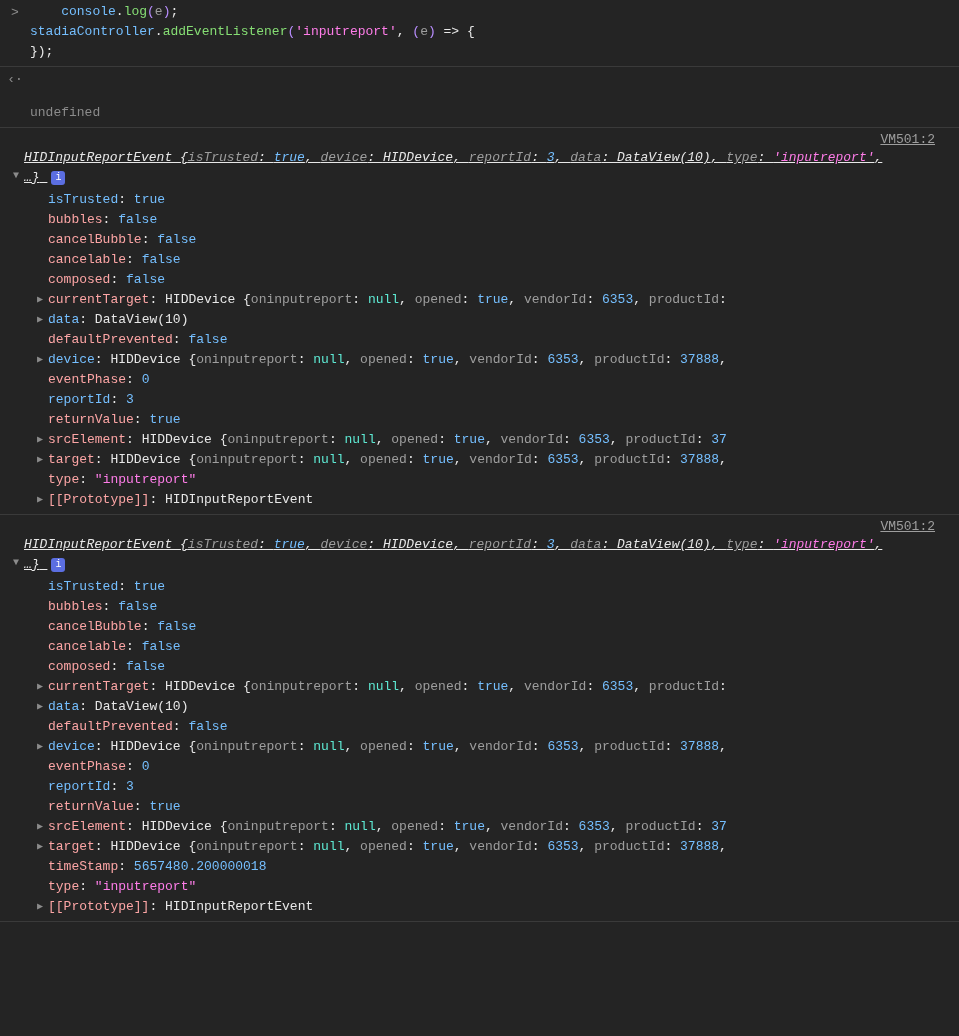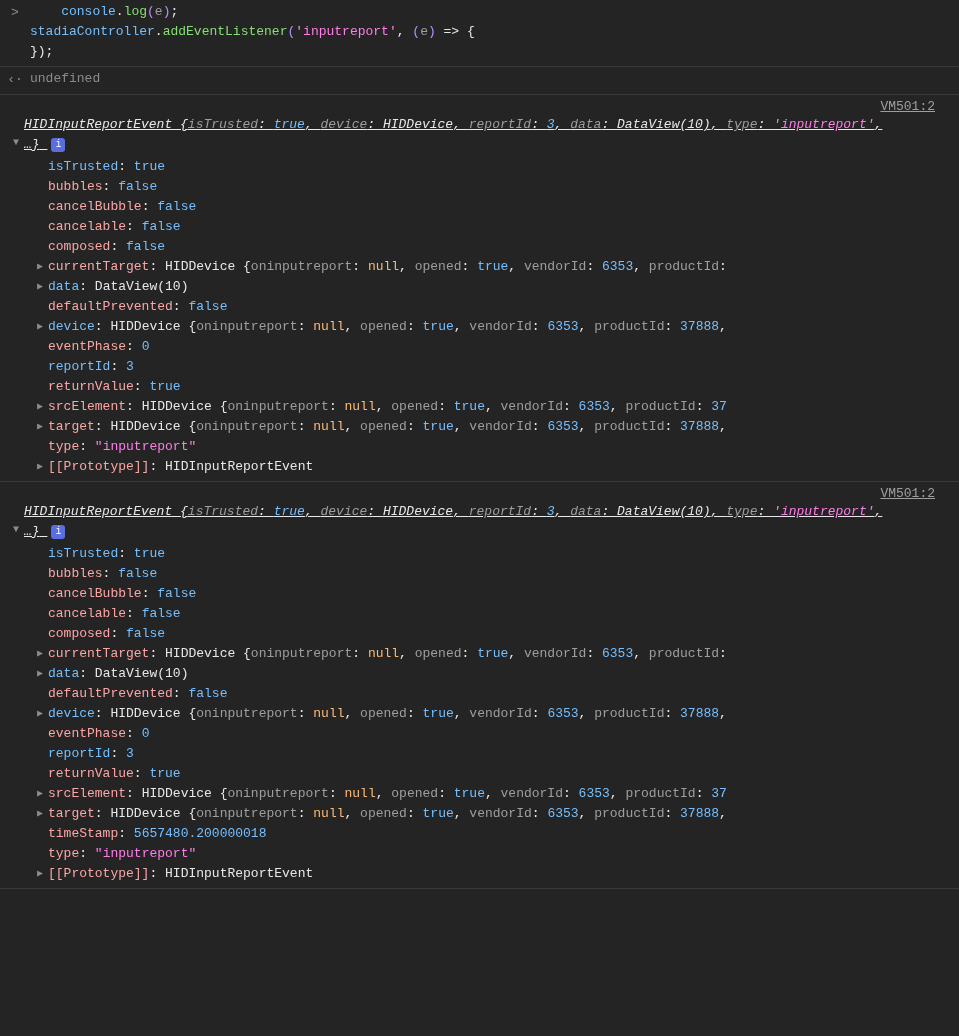"undefined" .undef { margin-top: none -> 34px }
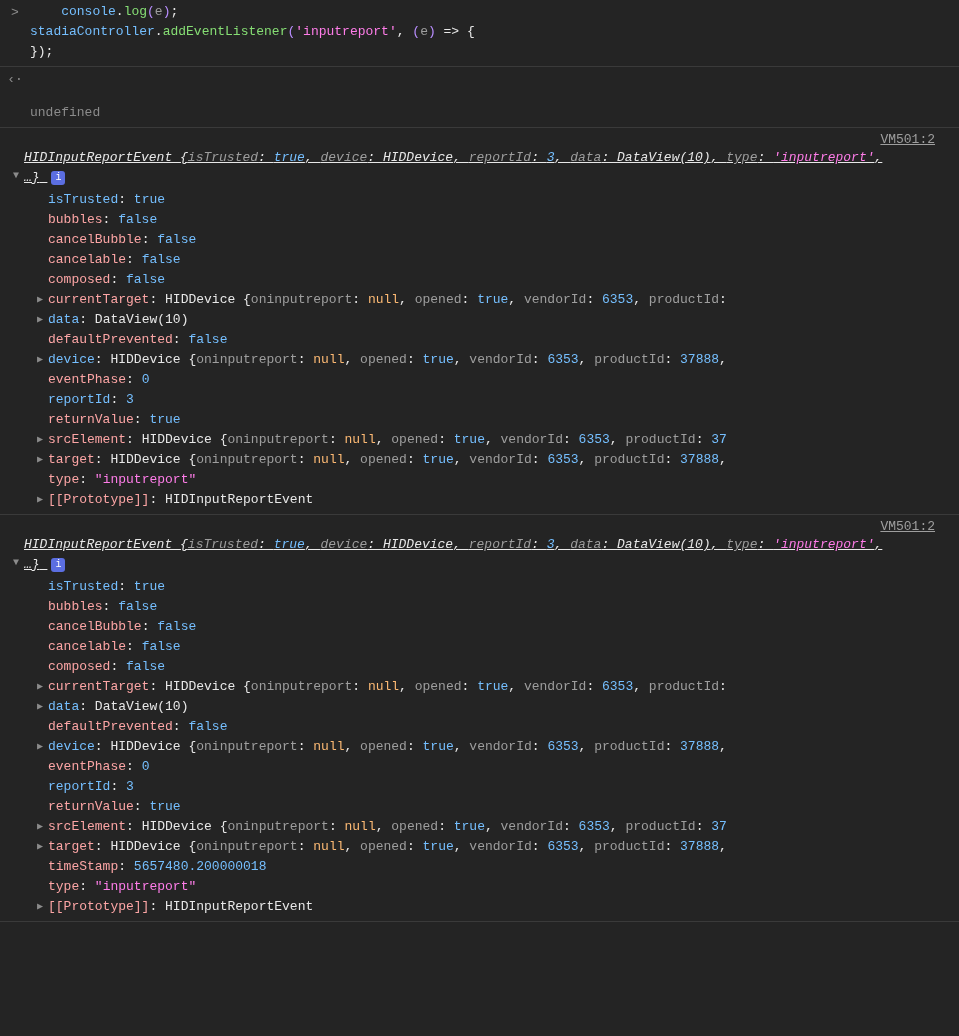"null" .v-null { color: #fdba74 -> #5eead4 }
